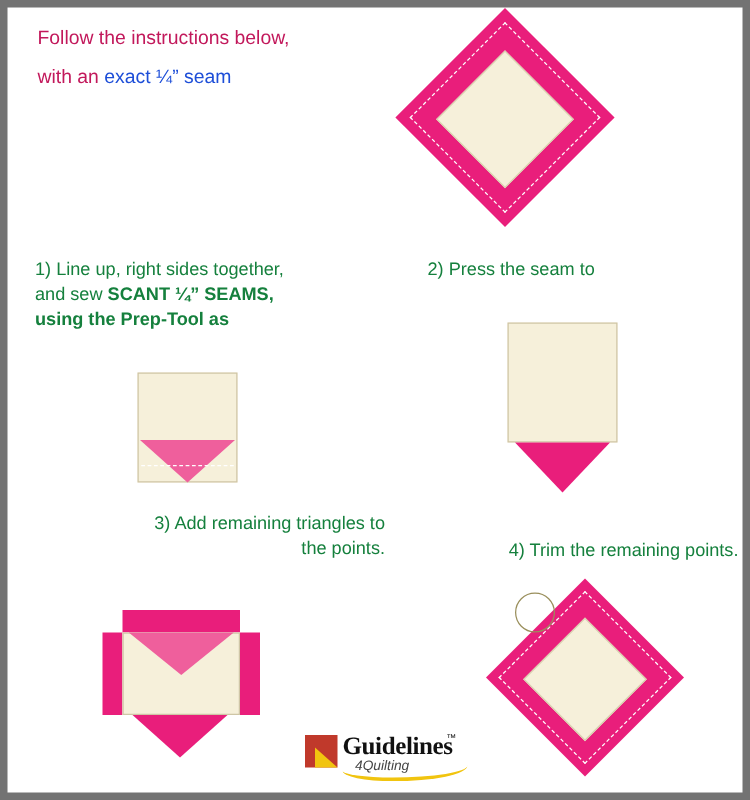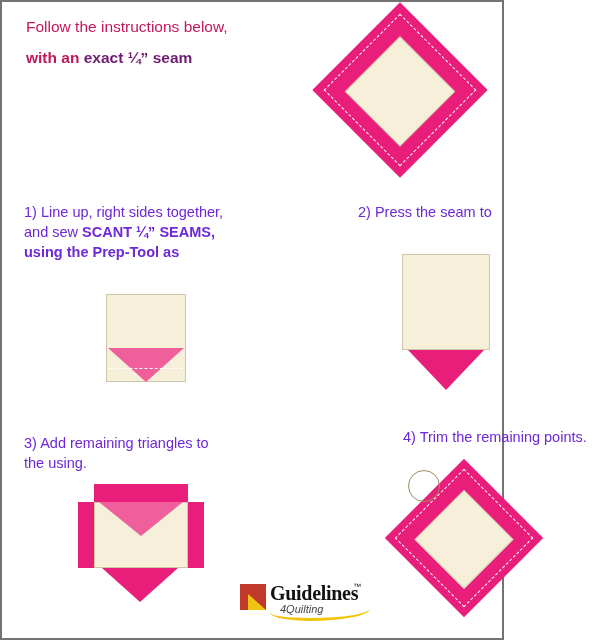"Follow the instructions below," .page { border: 2px solid #737373 -> 6px solid #737373; width: 504px -> 600px }
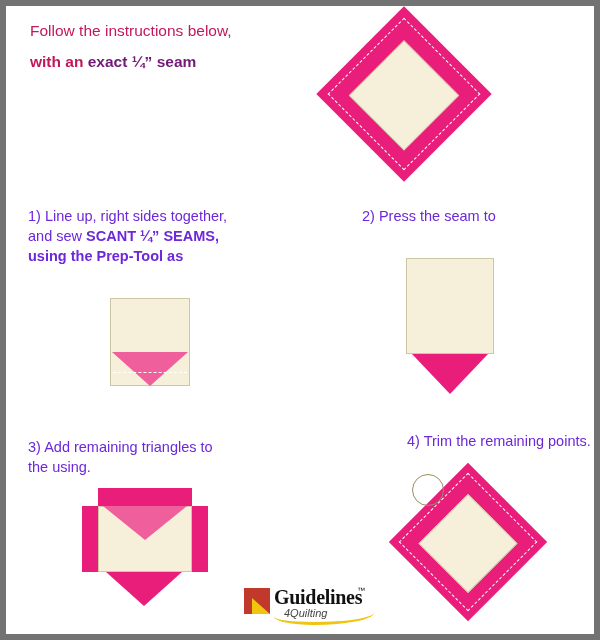"with an" .intro .plain { font-weight: bold -> normal }
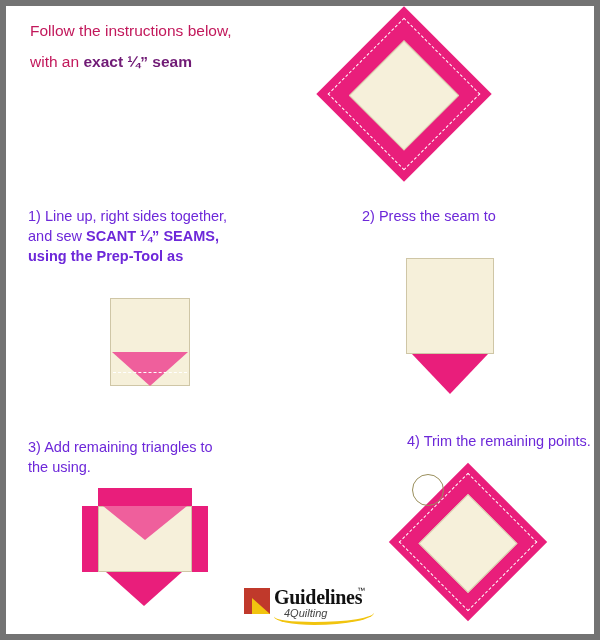"exact ¼” seam" .intro b { color: #701a75 -> #1d4ed8; font-weight: bold -> normal }
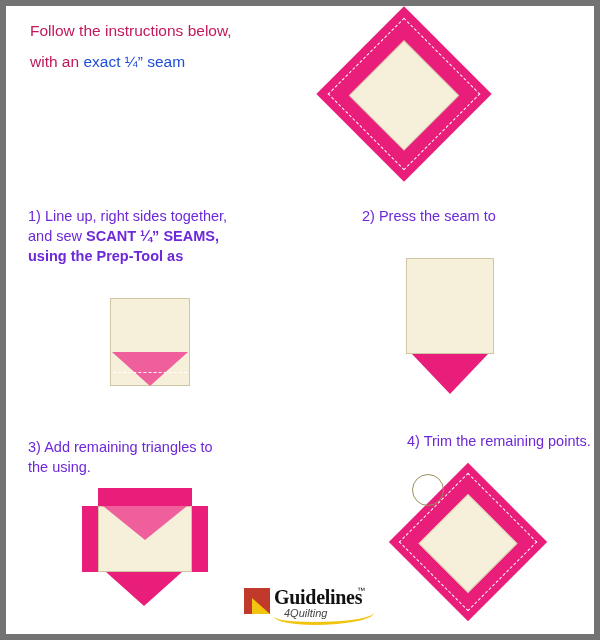"1) Line up, right sides" .step-text { color: #6d28d9 -> #15803d }
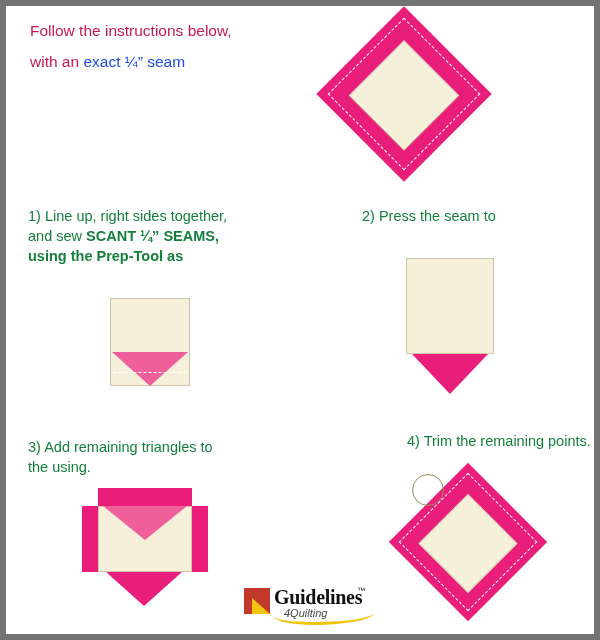"2) Press the seam to" div.step-text { left: 356px -> 336px }
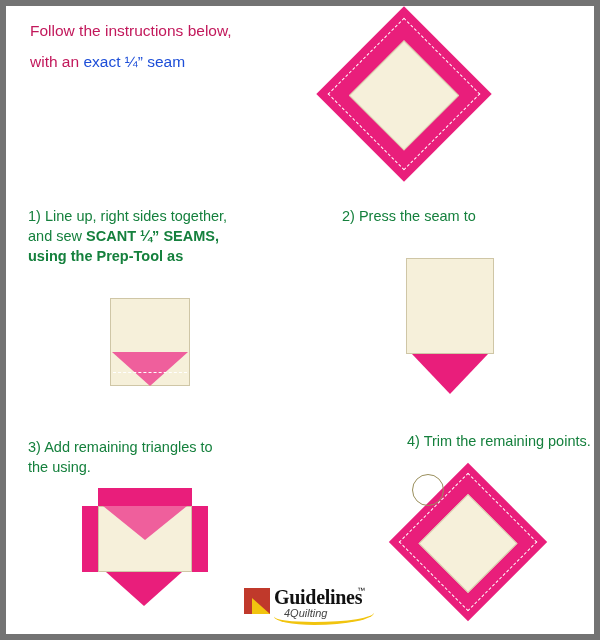"3) Add remaining triangles to" div.step-text { text-align: none -> right; top: 431px -> 403px }
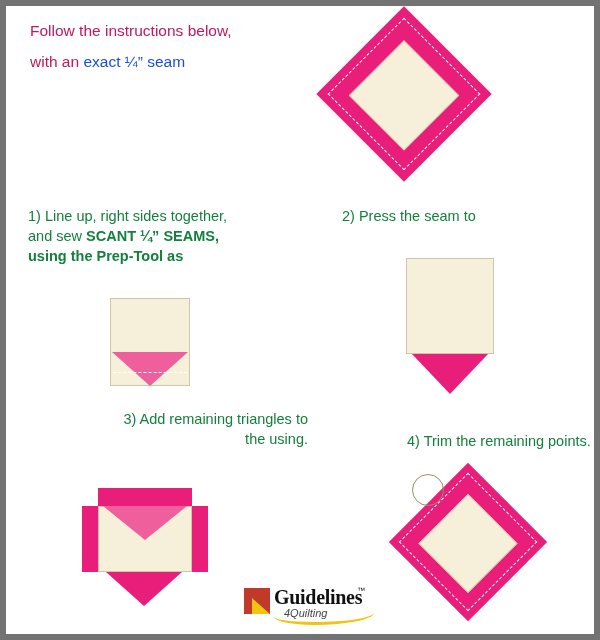"the using." span { text: using -> points }
